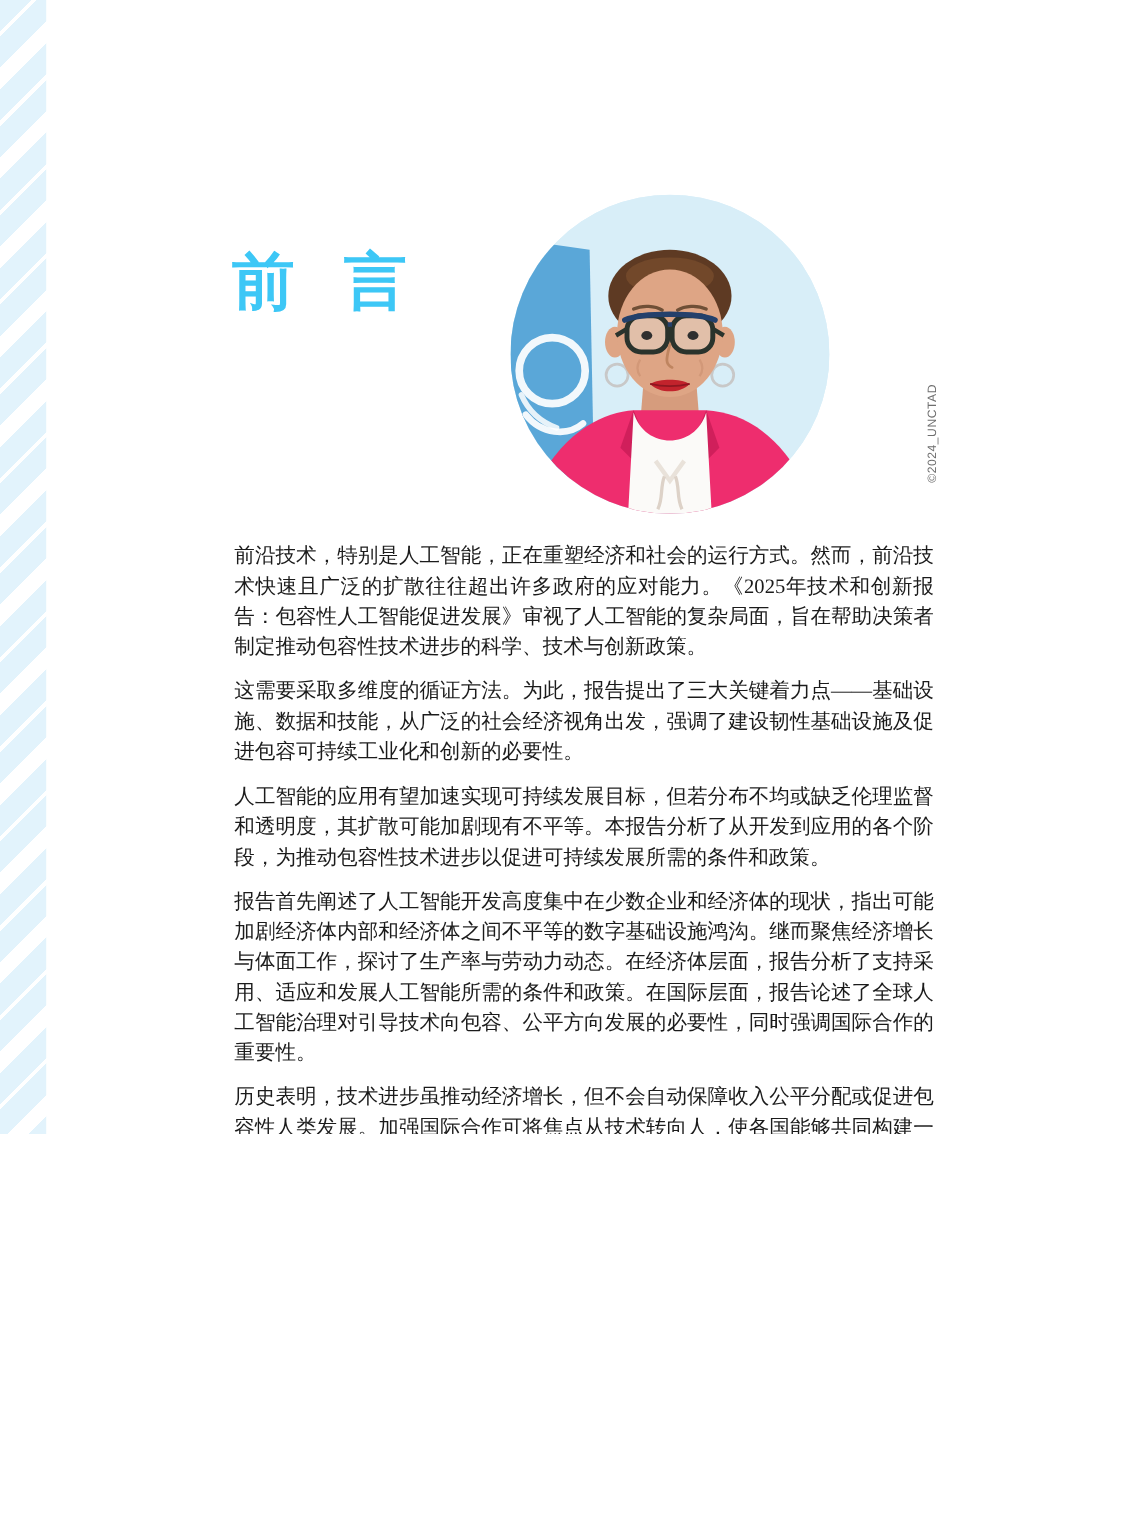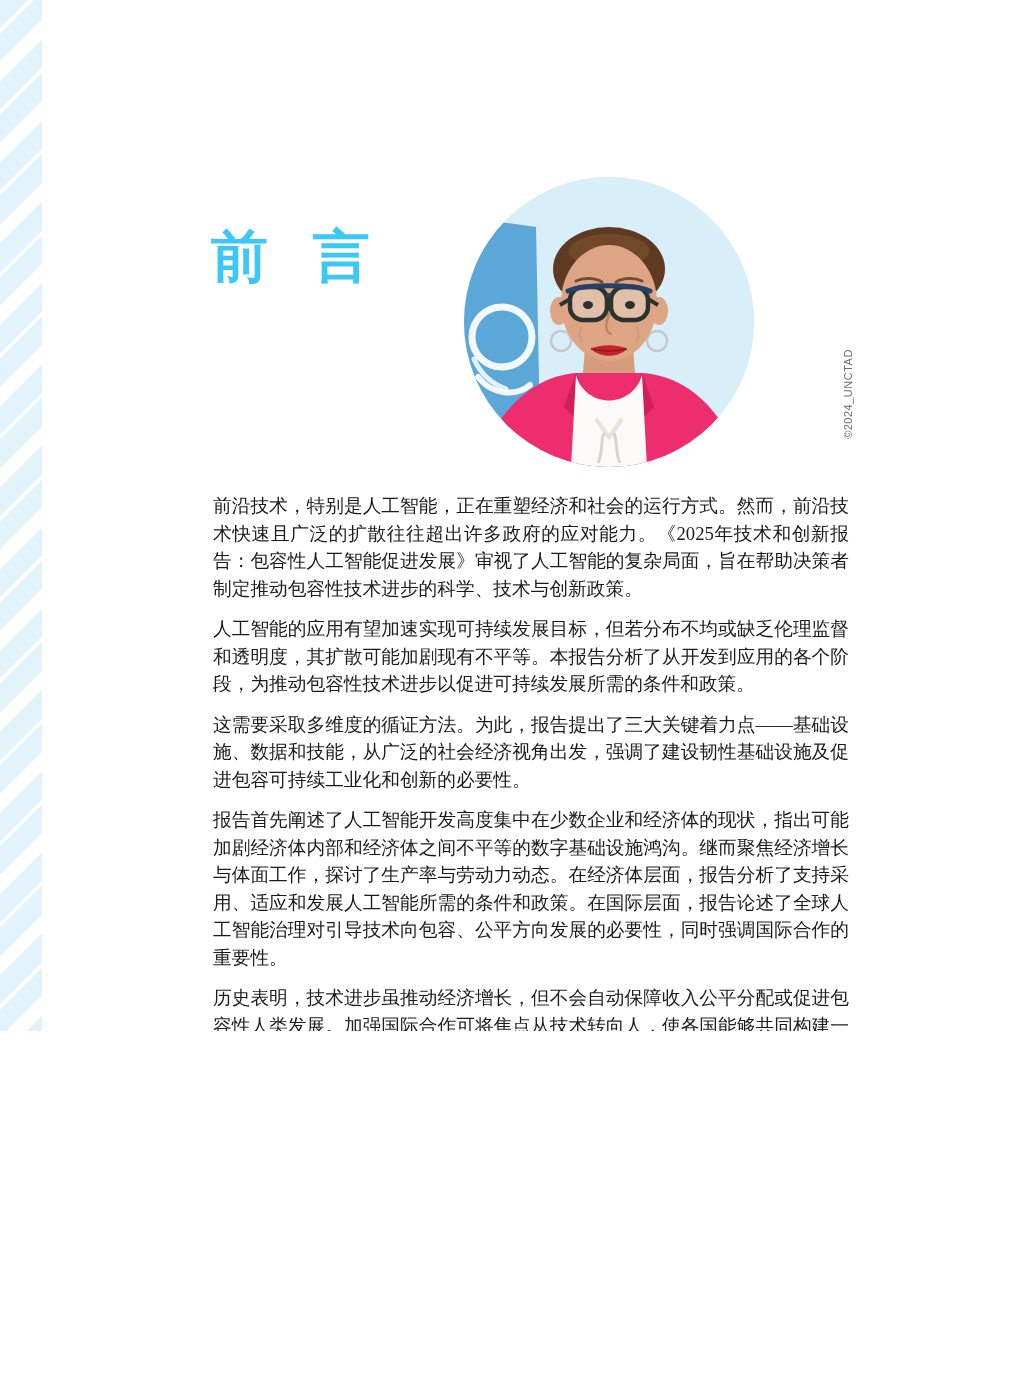"人工智能的应用有望加速实现可持续发展目标，但若分布不均或缺乏伦理监督和透明度，其" p { order: before "这需要采取多维度的循证方法。为此，报告提出了三大关键着力点——基础设施、数据和技" -> after "这需要采取多维度的循证方法。为此，报告提出了三大关键着力点——基础设施、数据和技" }
